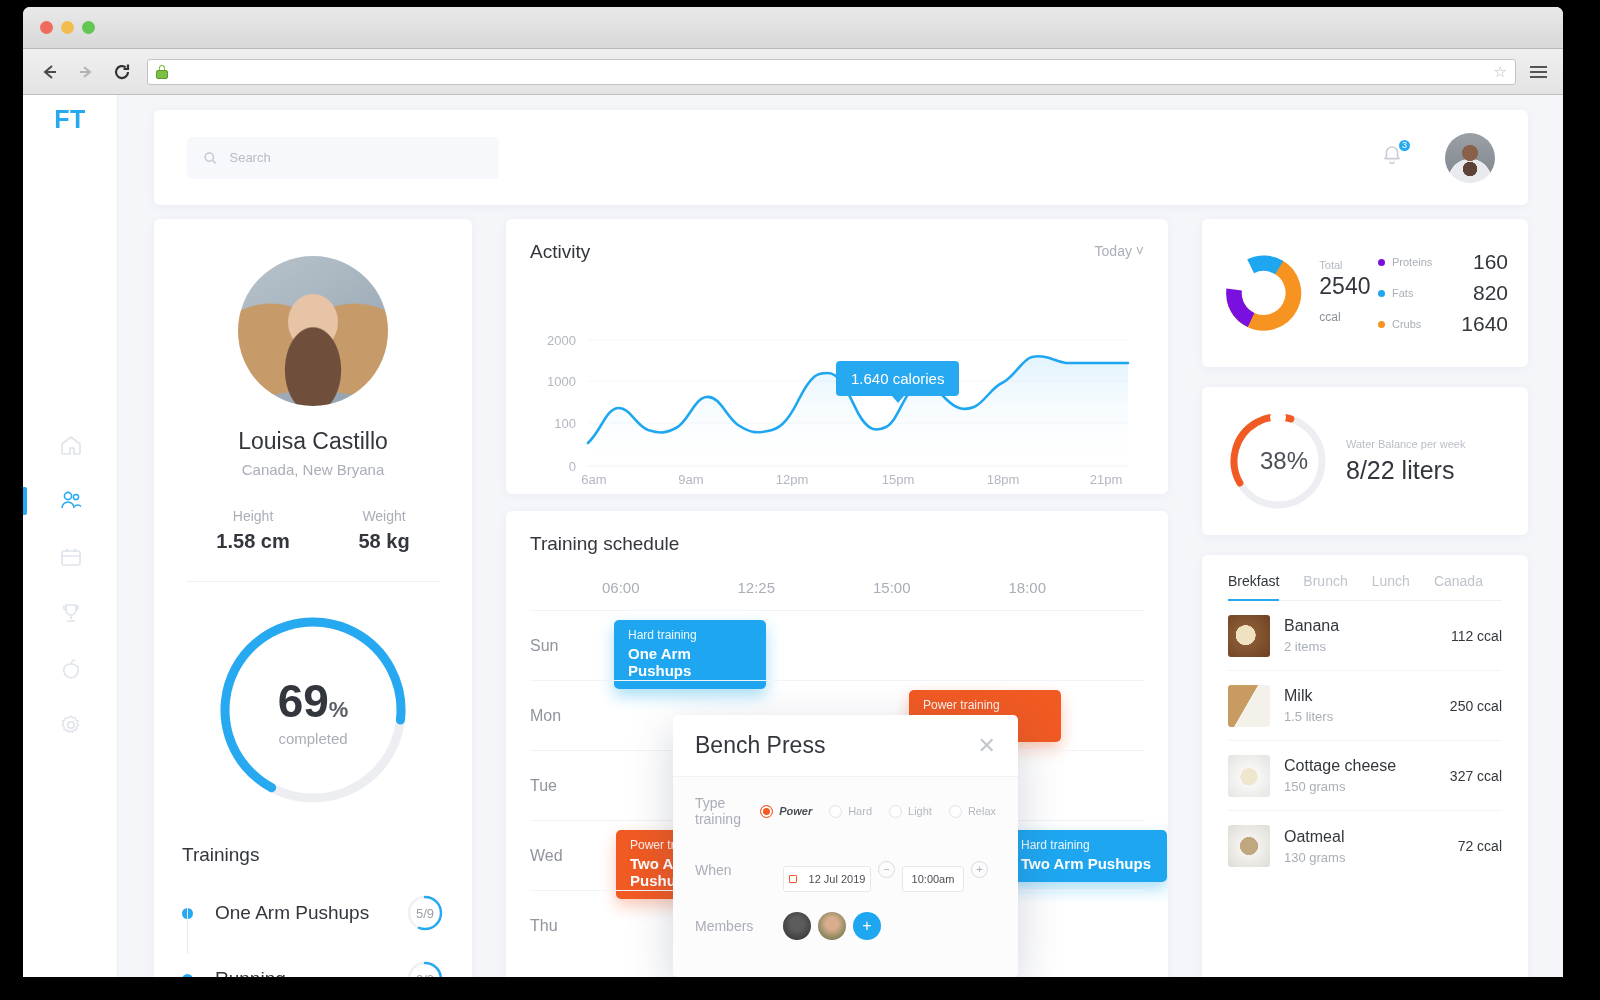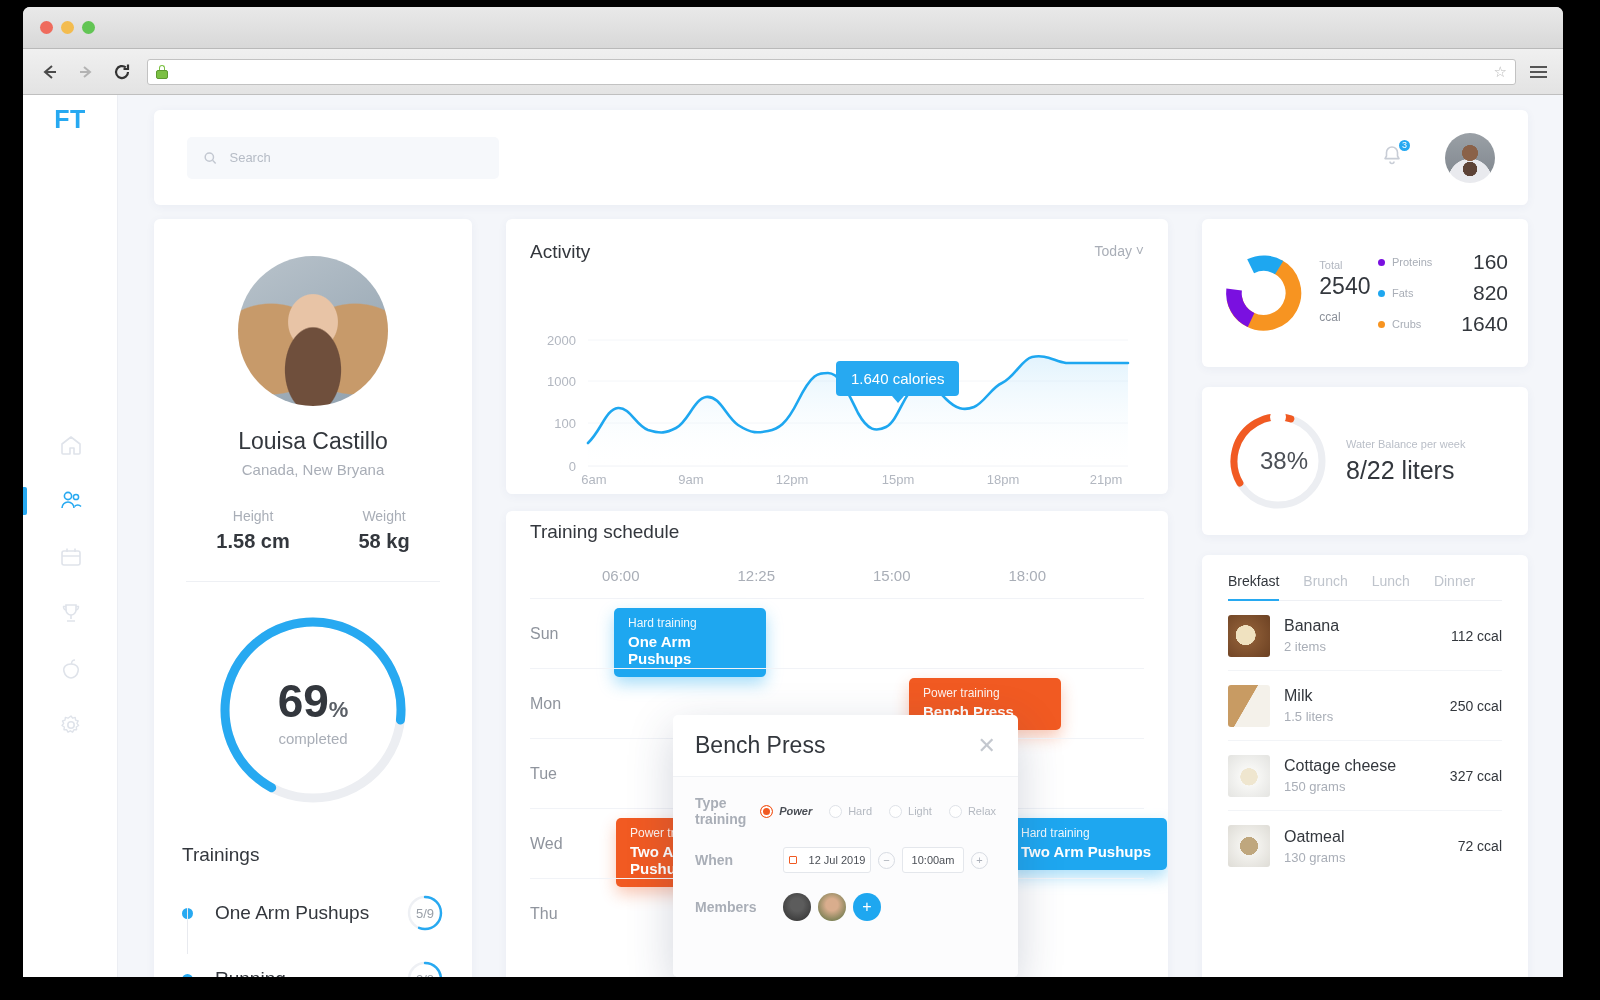"Training schedule" .schedule { padding: 10px 24px 0 -> 22px 24px 0 }
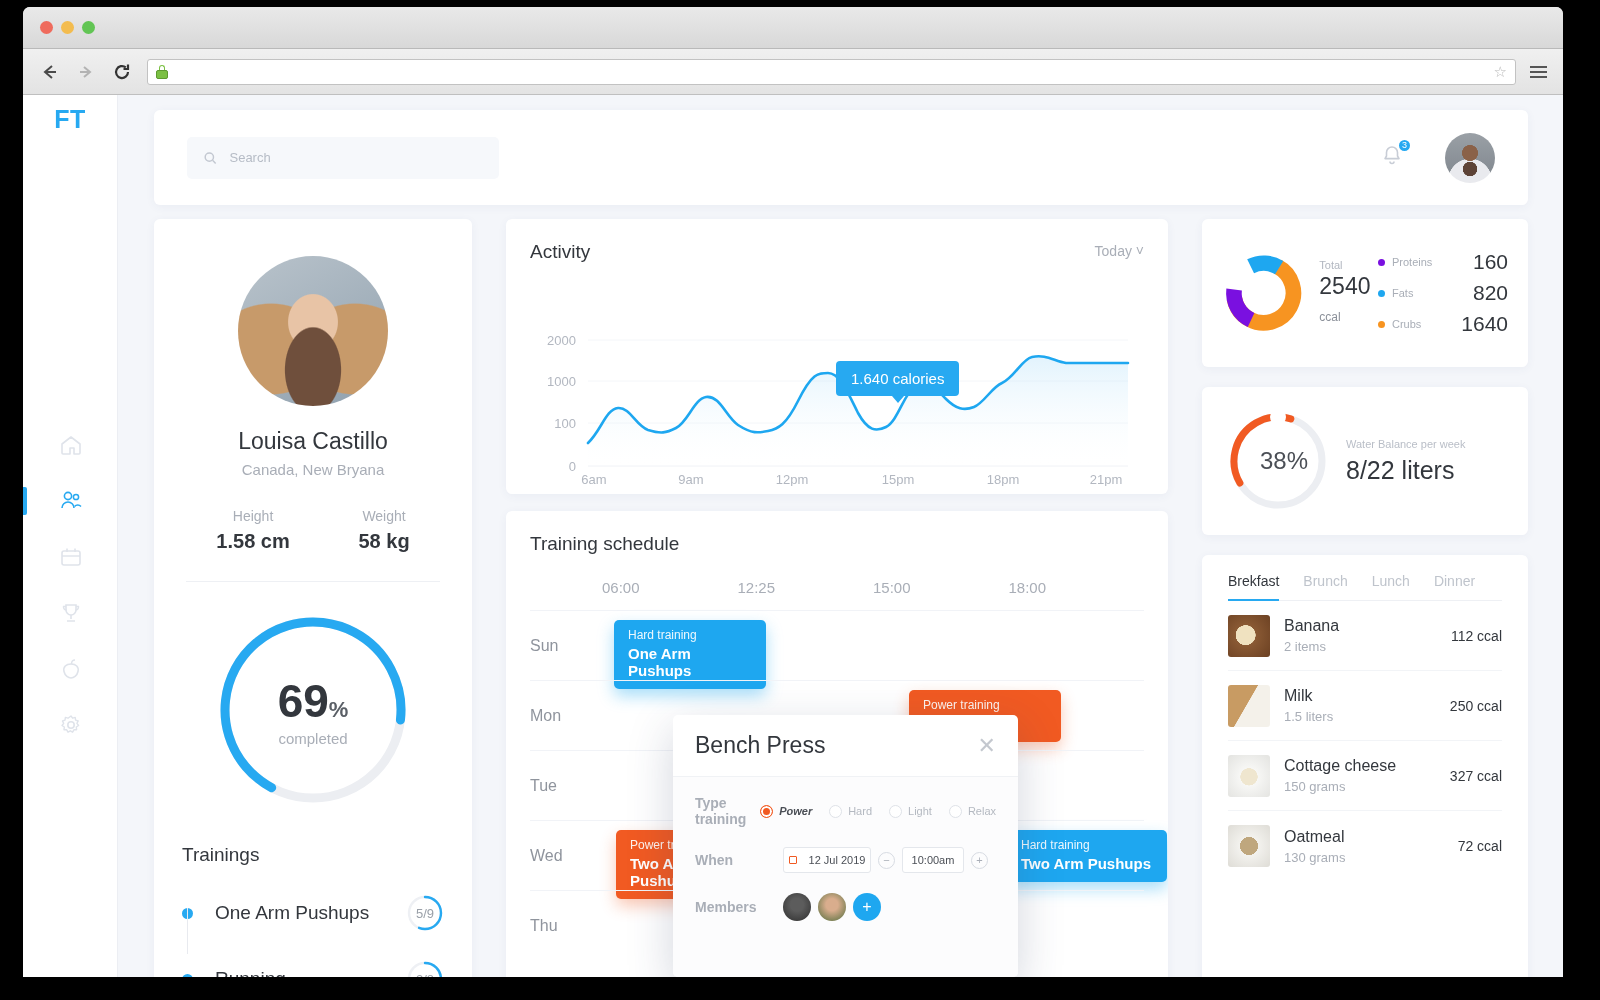"Dinner" span.meal-tab { text: Dinner -> Canada }
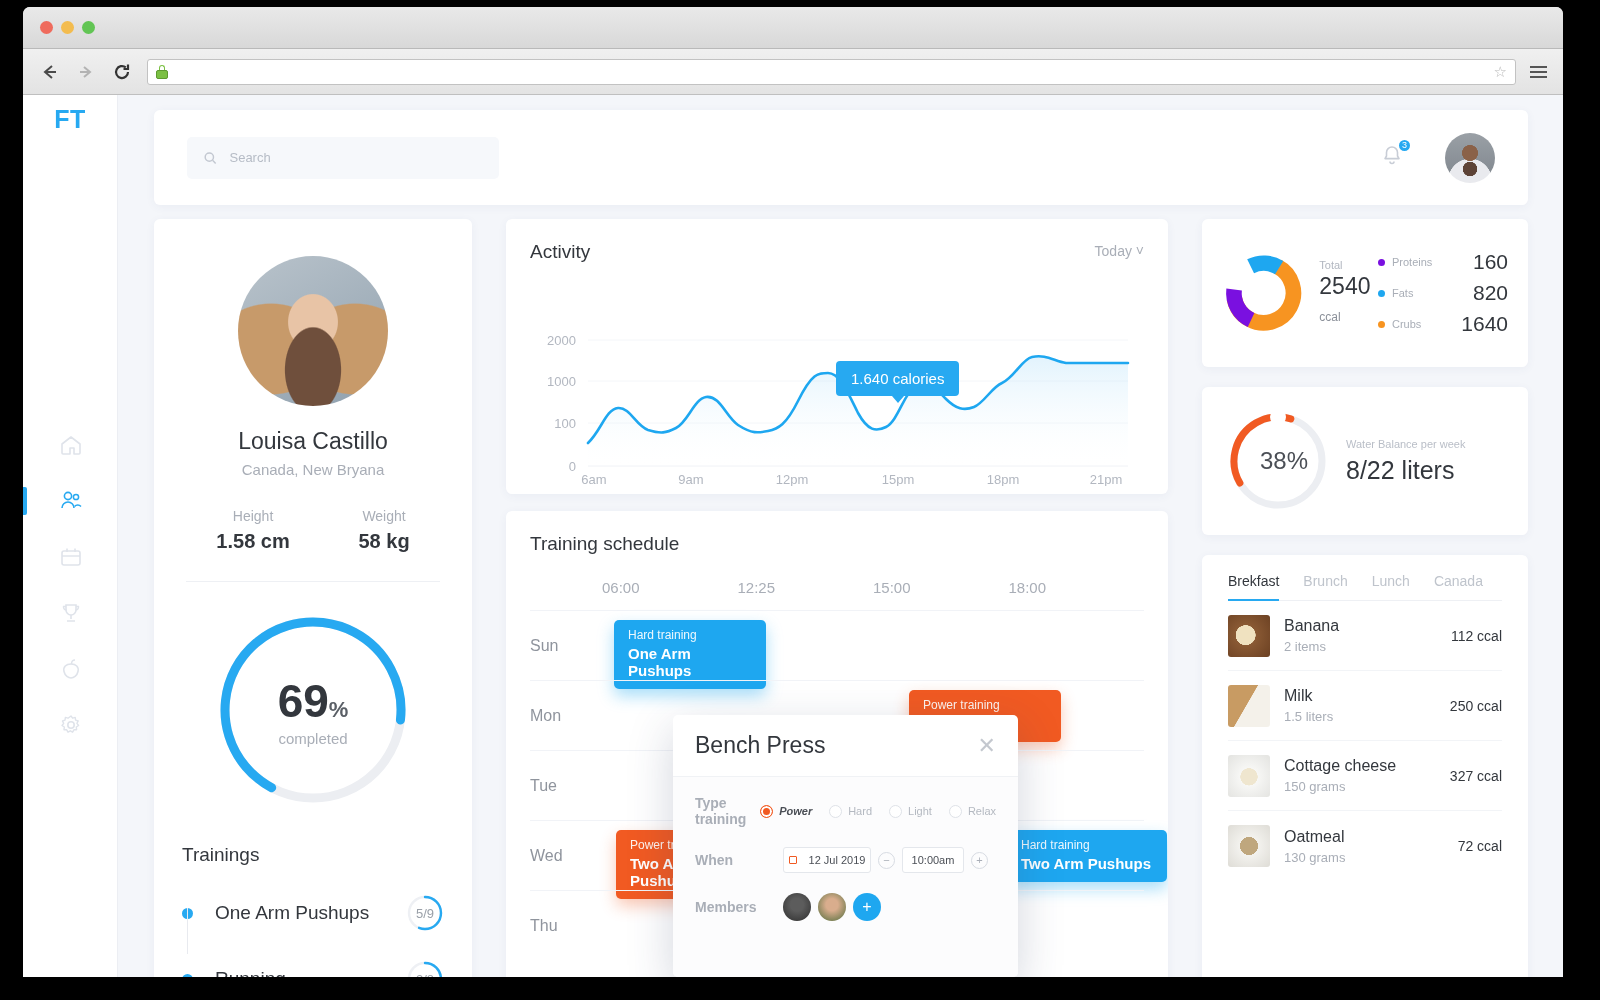"Type training" .flabel { font-weight: bold -> none }
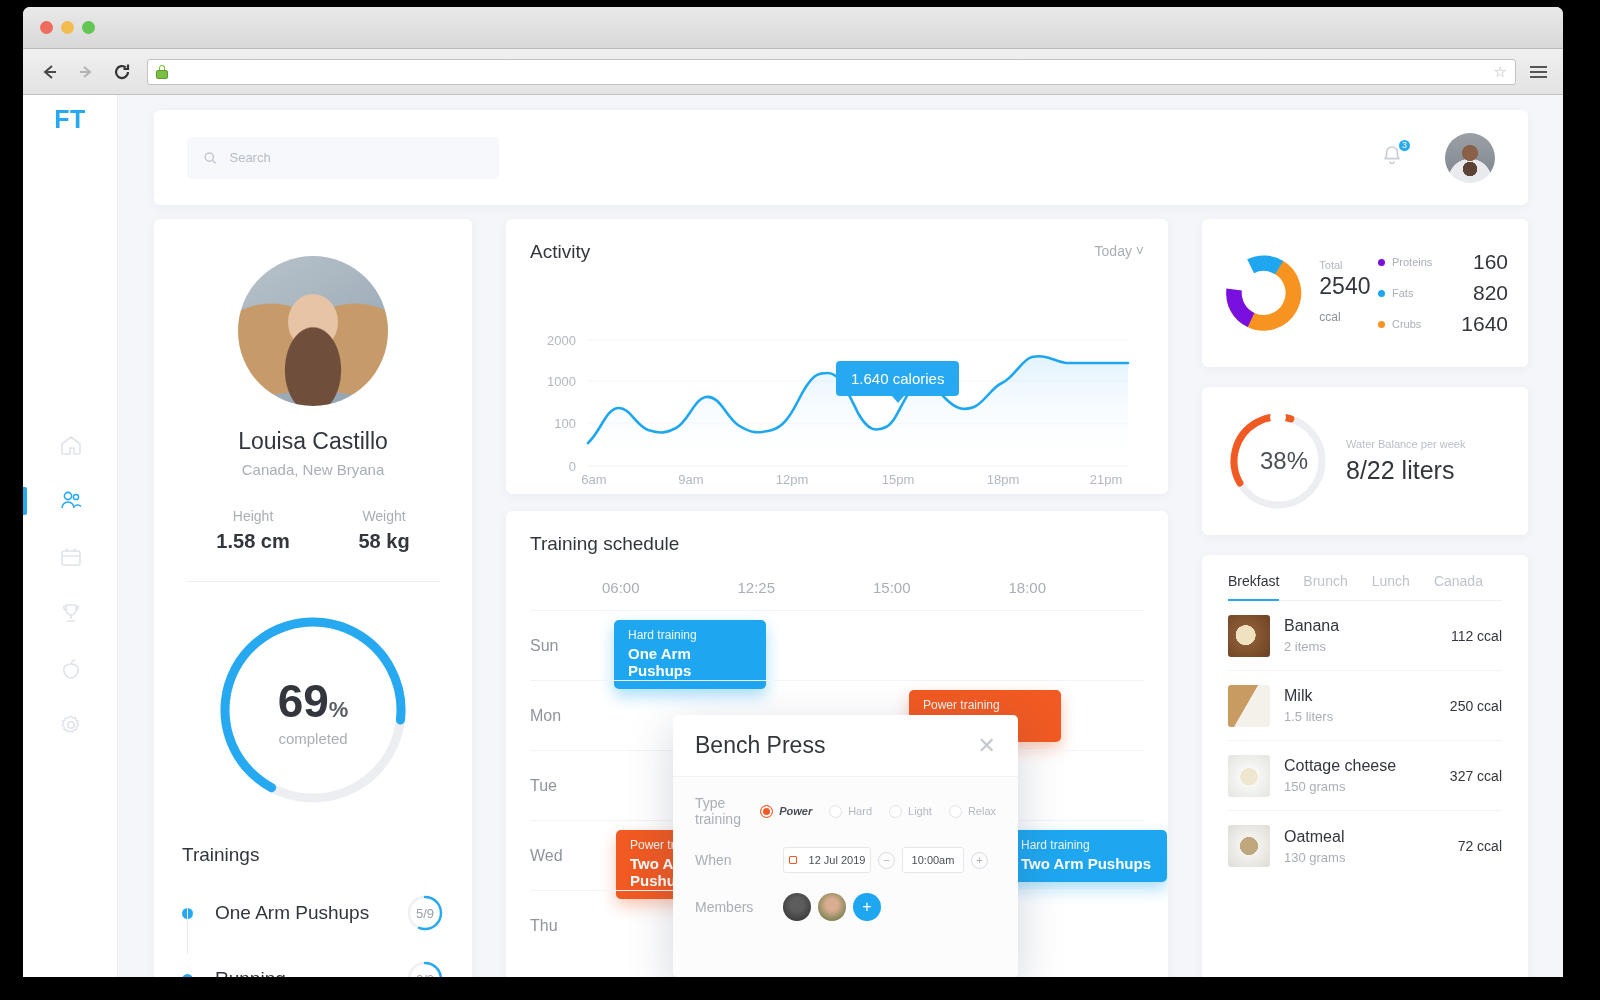"12 Jul 2019" .datebox, .timebox { margin-top: none -> 19px }
